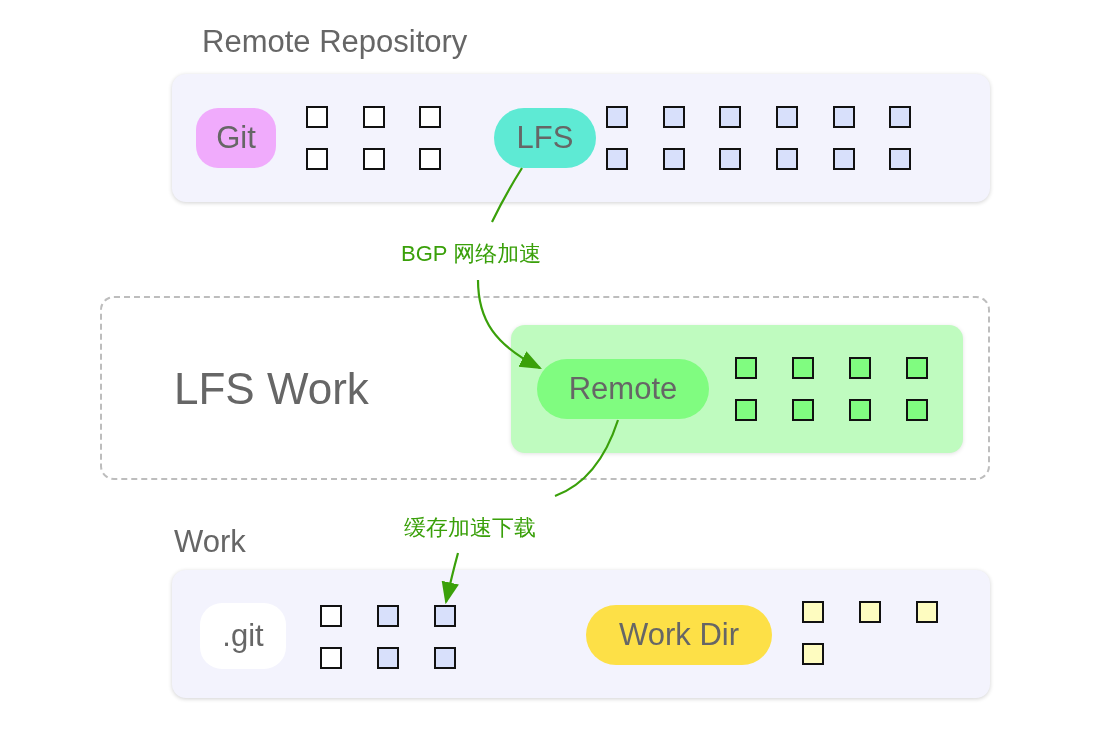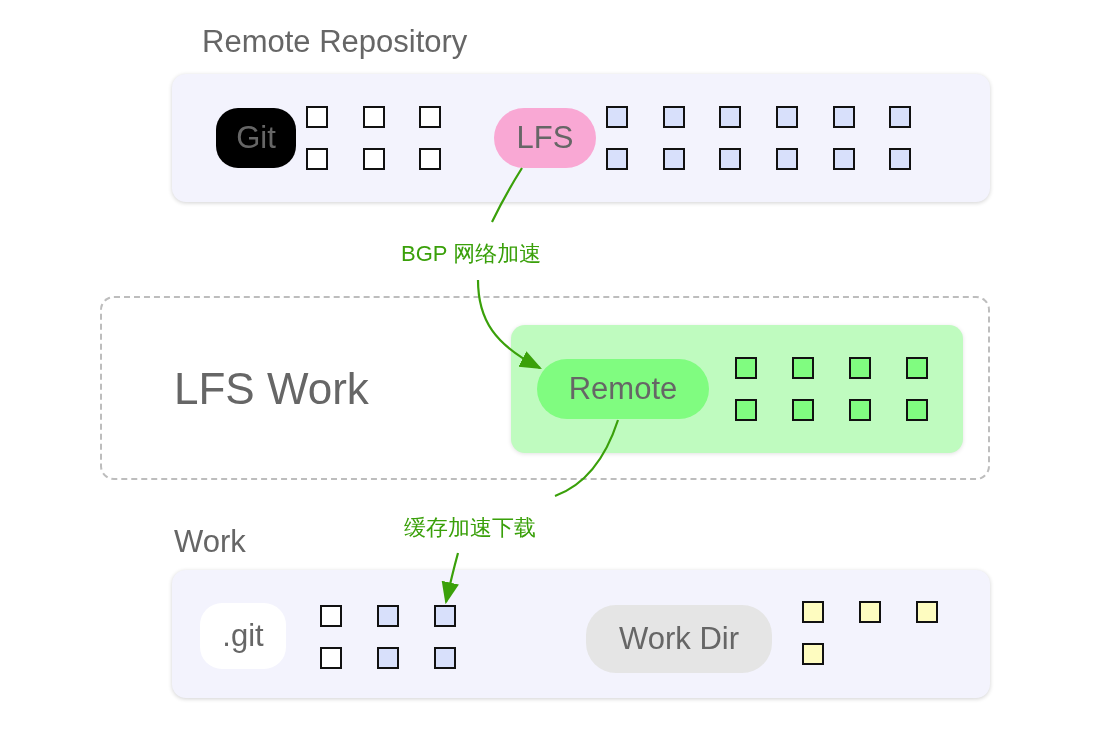"Git" div.pill { background: #000000 -> #f0abfc; left: 44px -> 24px }
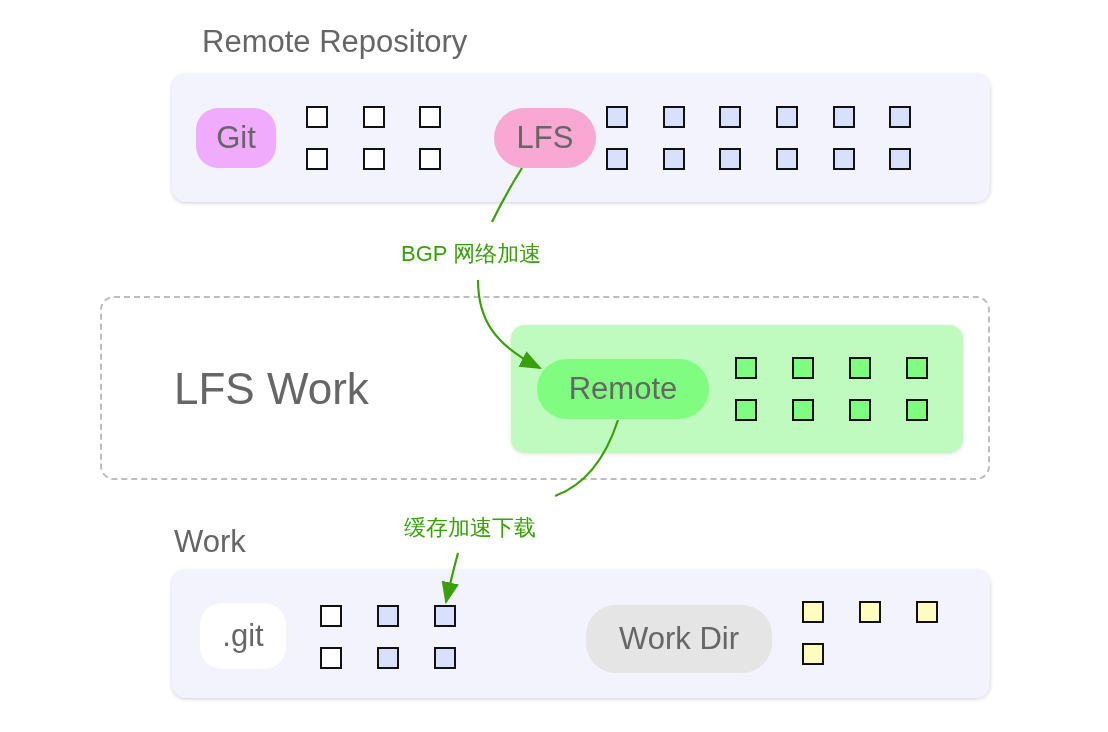"LFS" div.pill { background: #f9a8d4 -> #5eead4 }
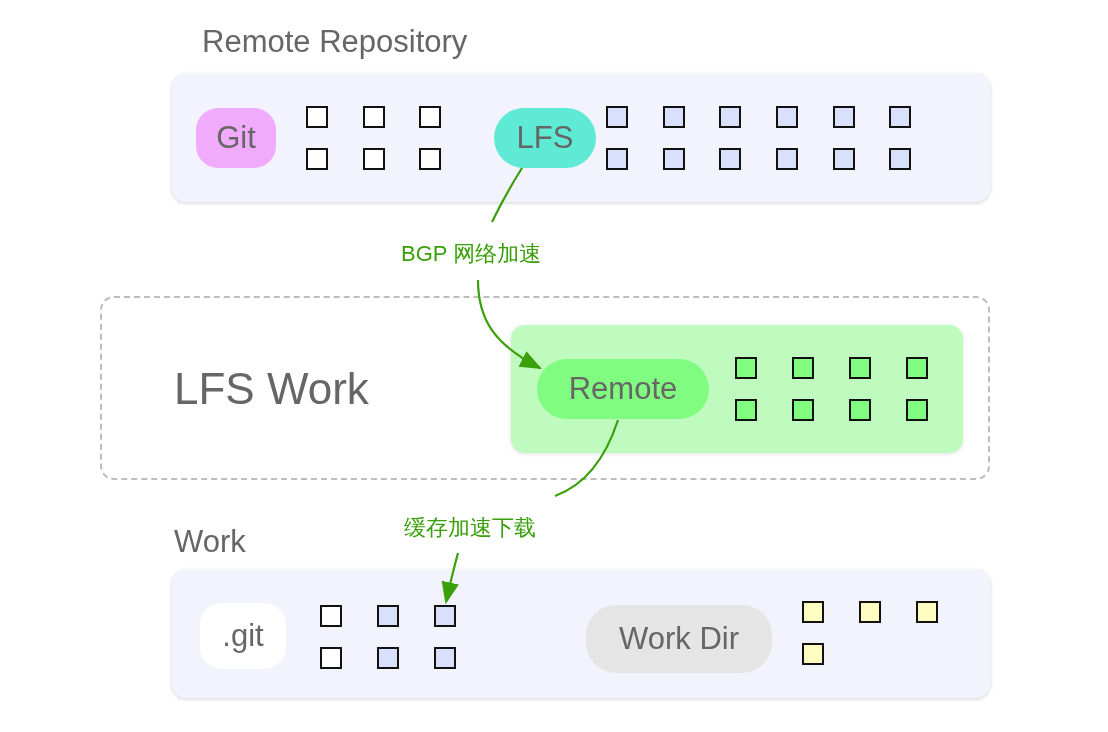"Work Dir" div.pill { background: #e5e5e5 -> #fde047; height: 68px -> 60px }
